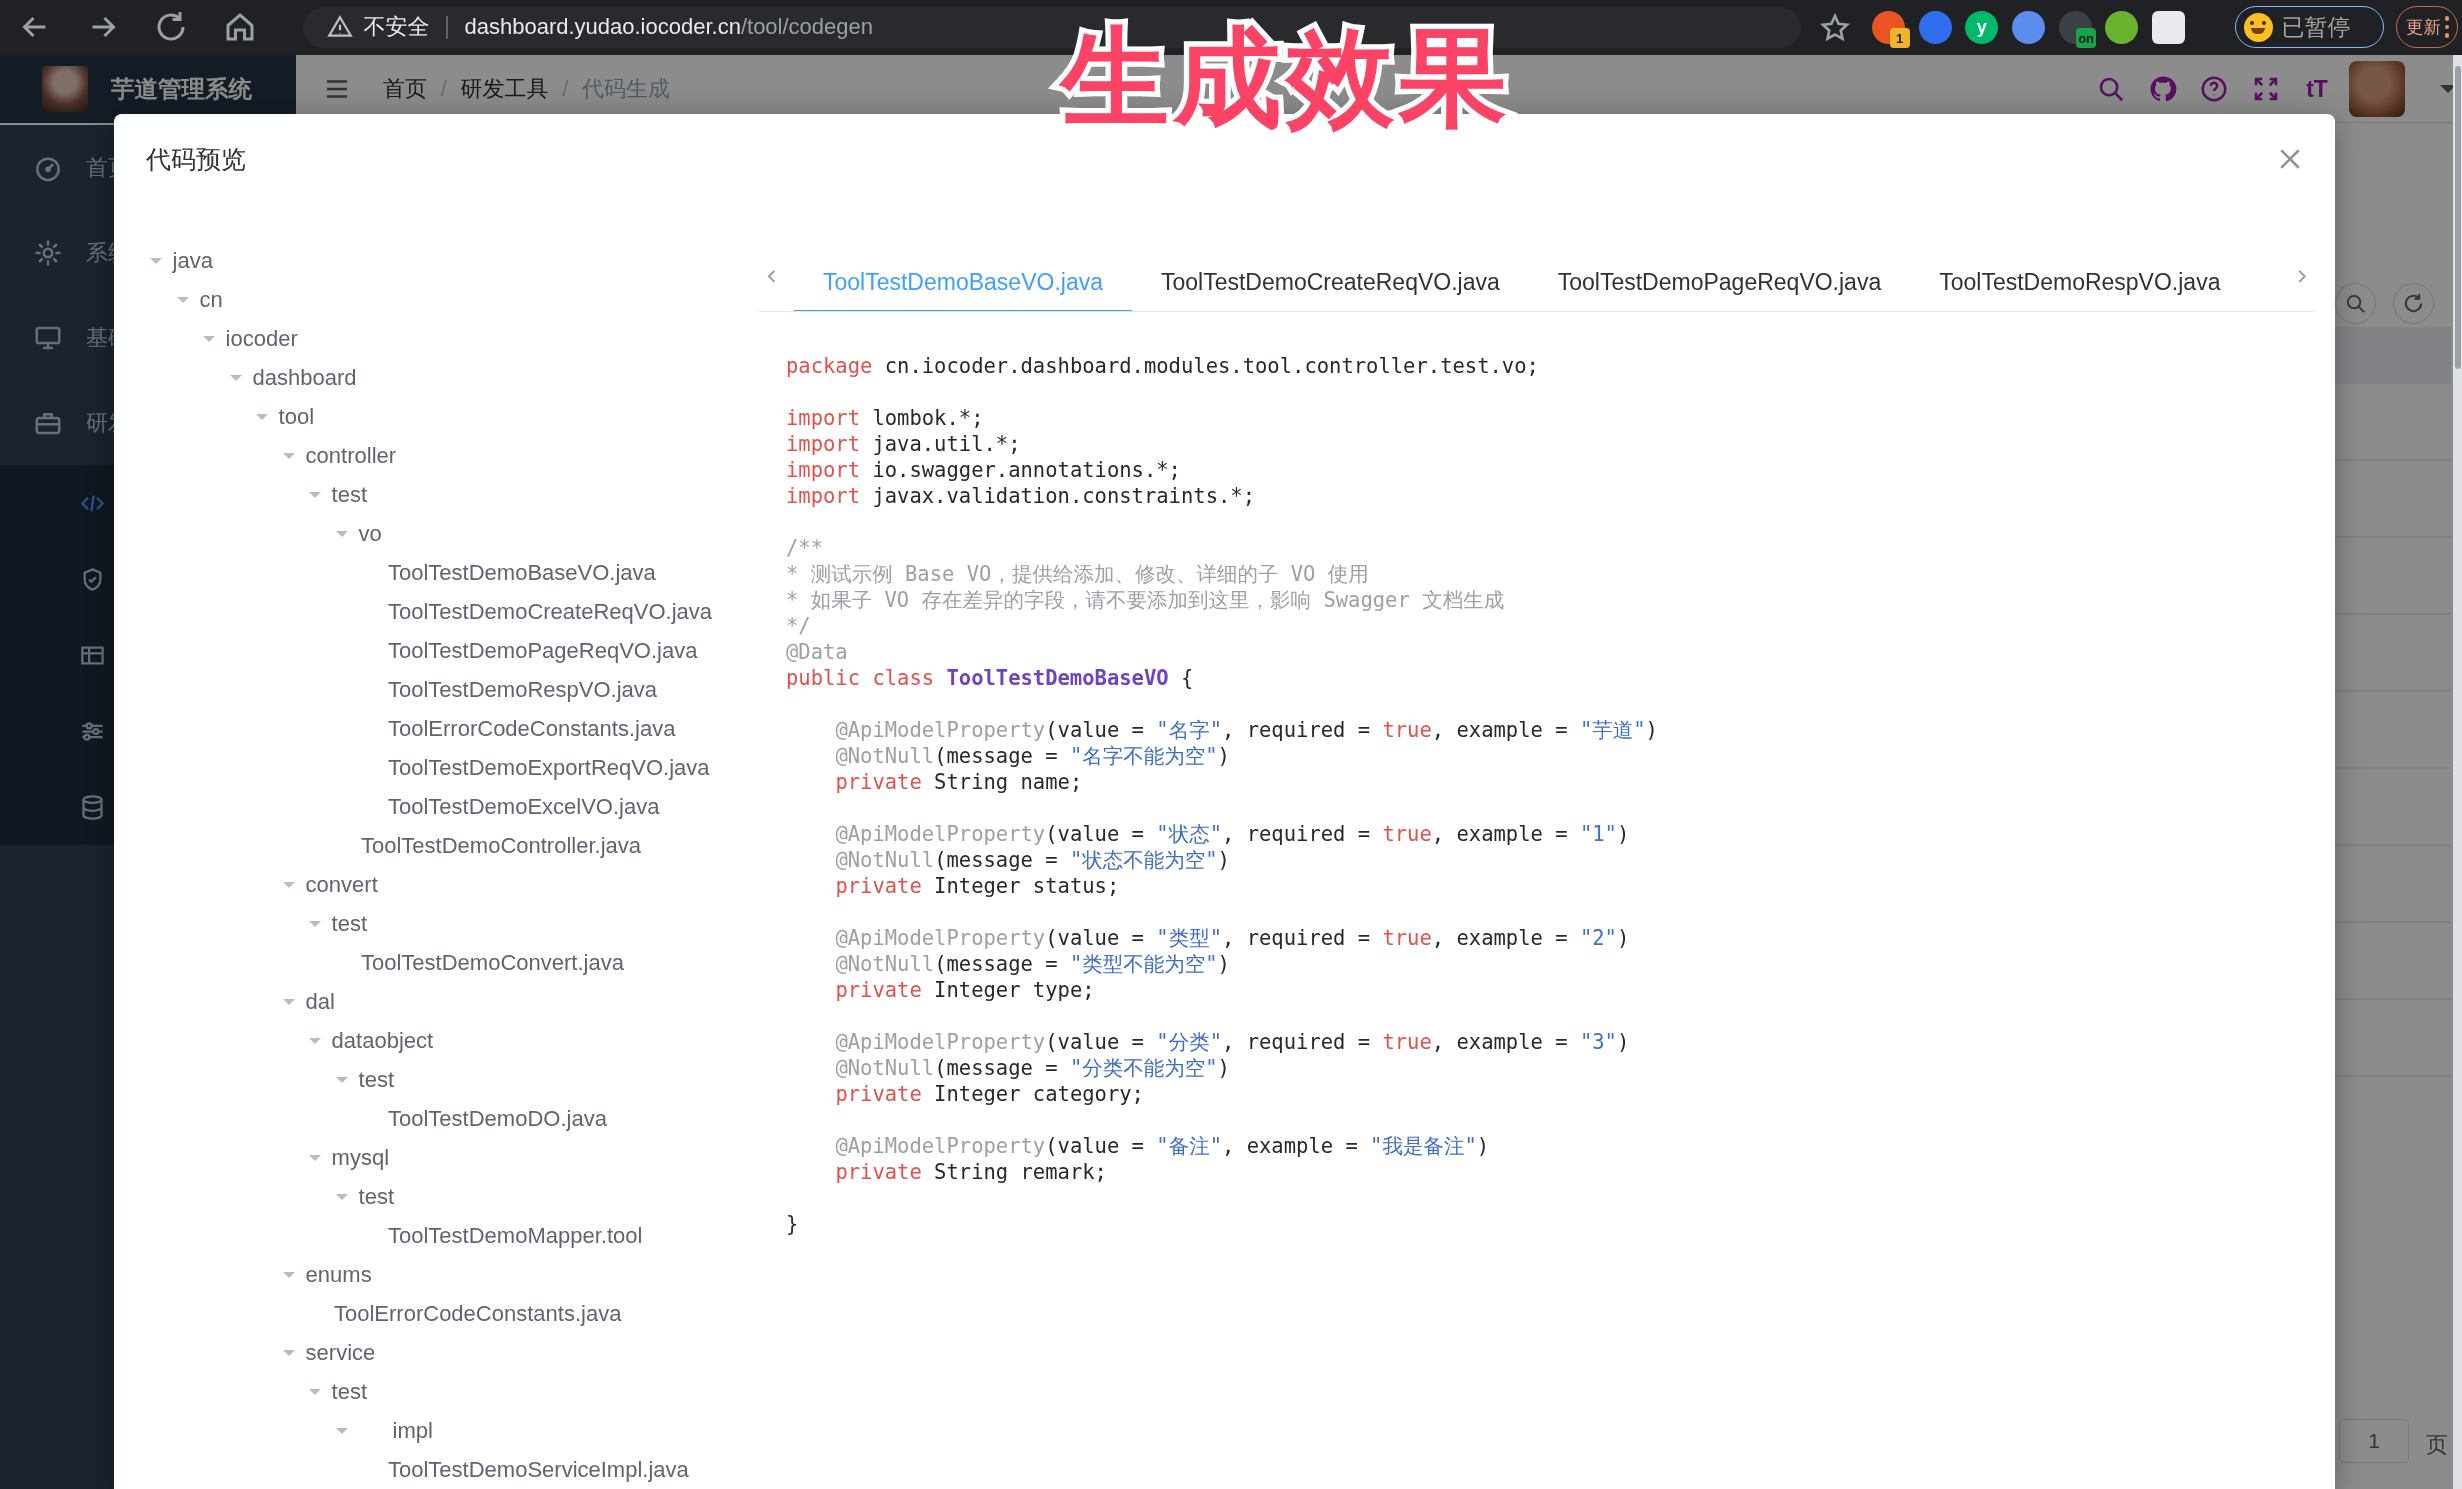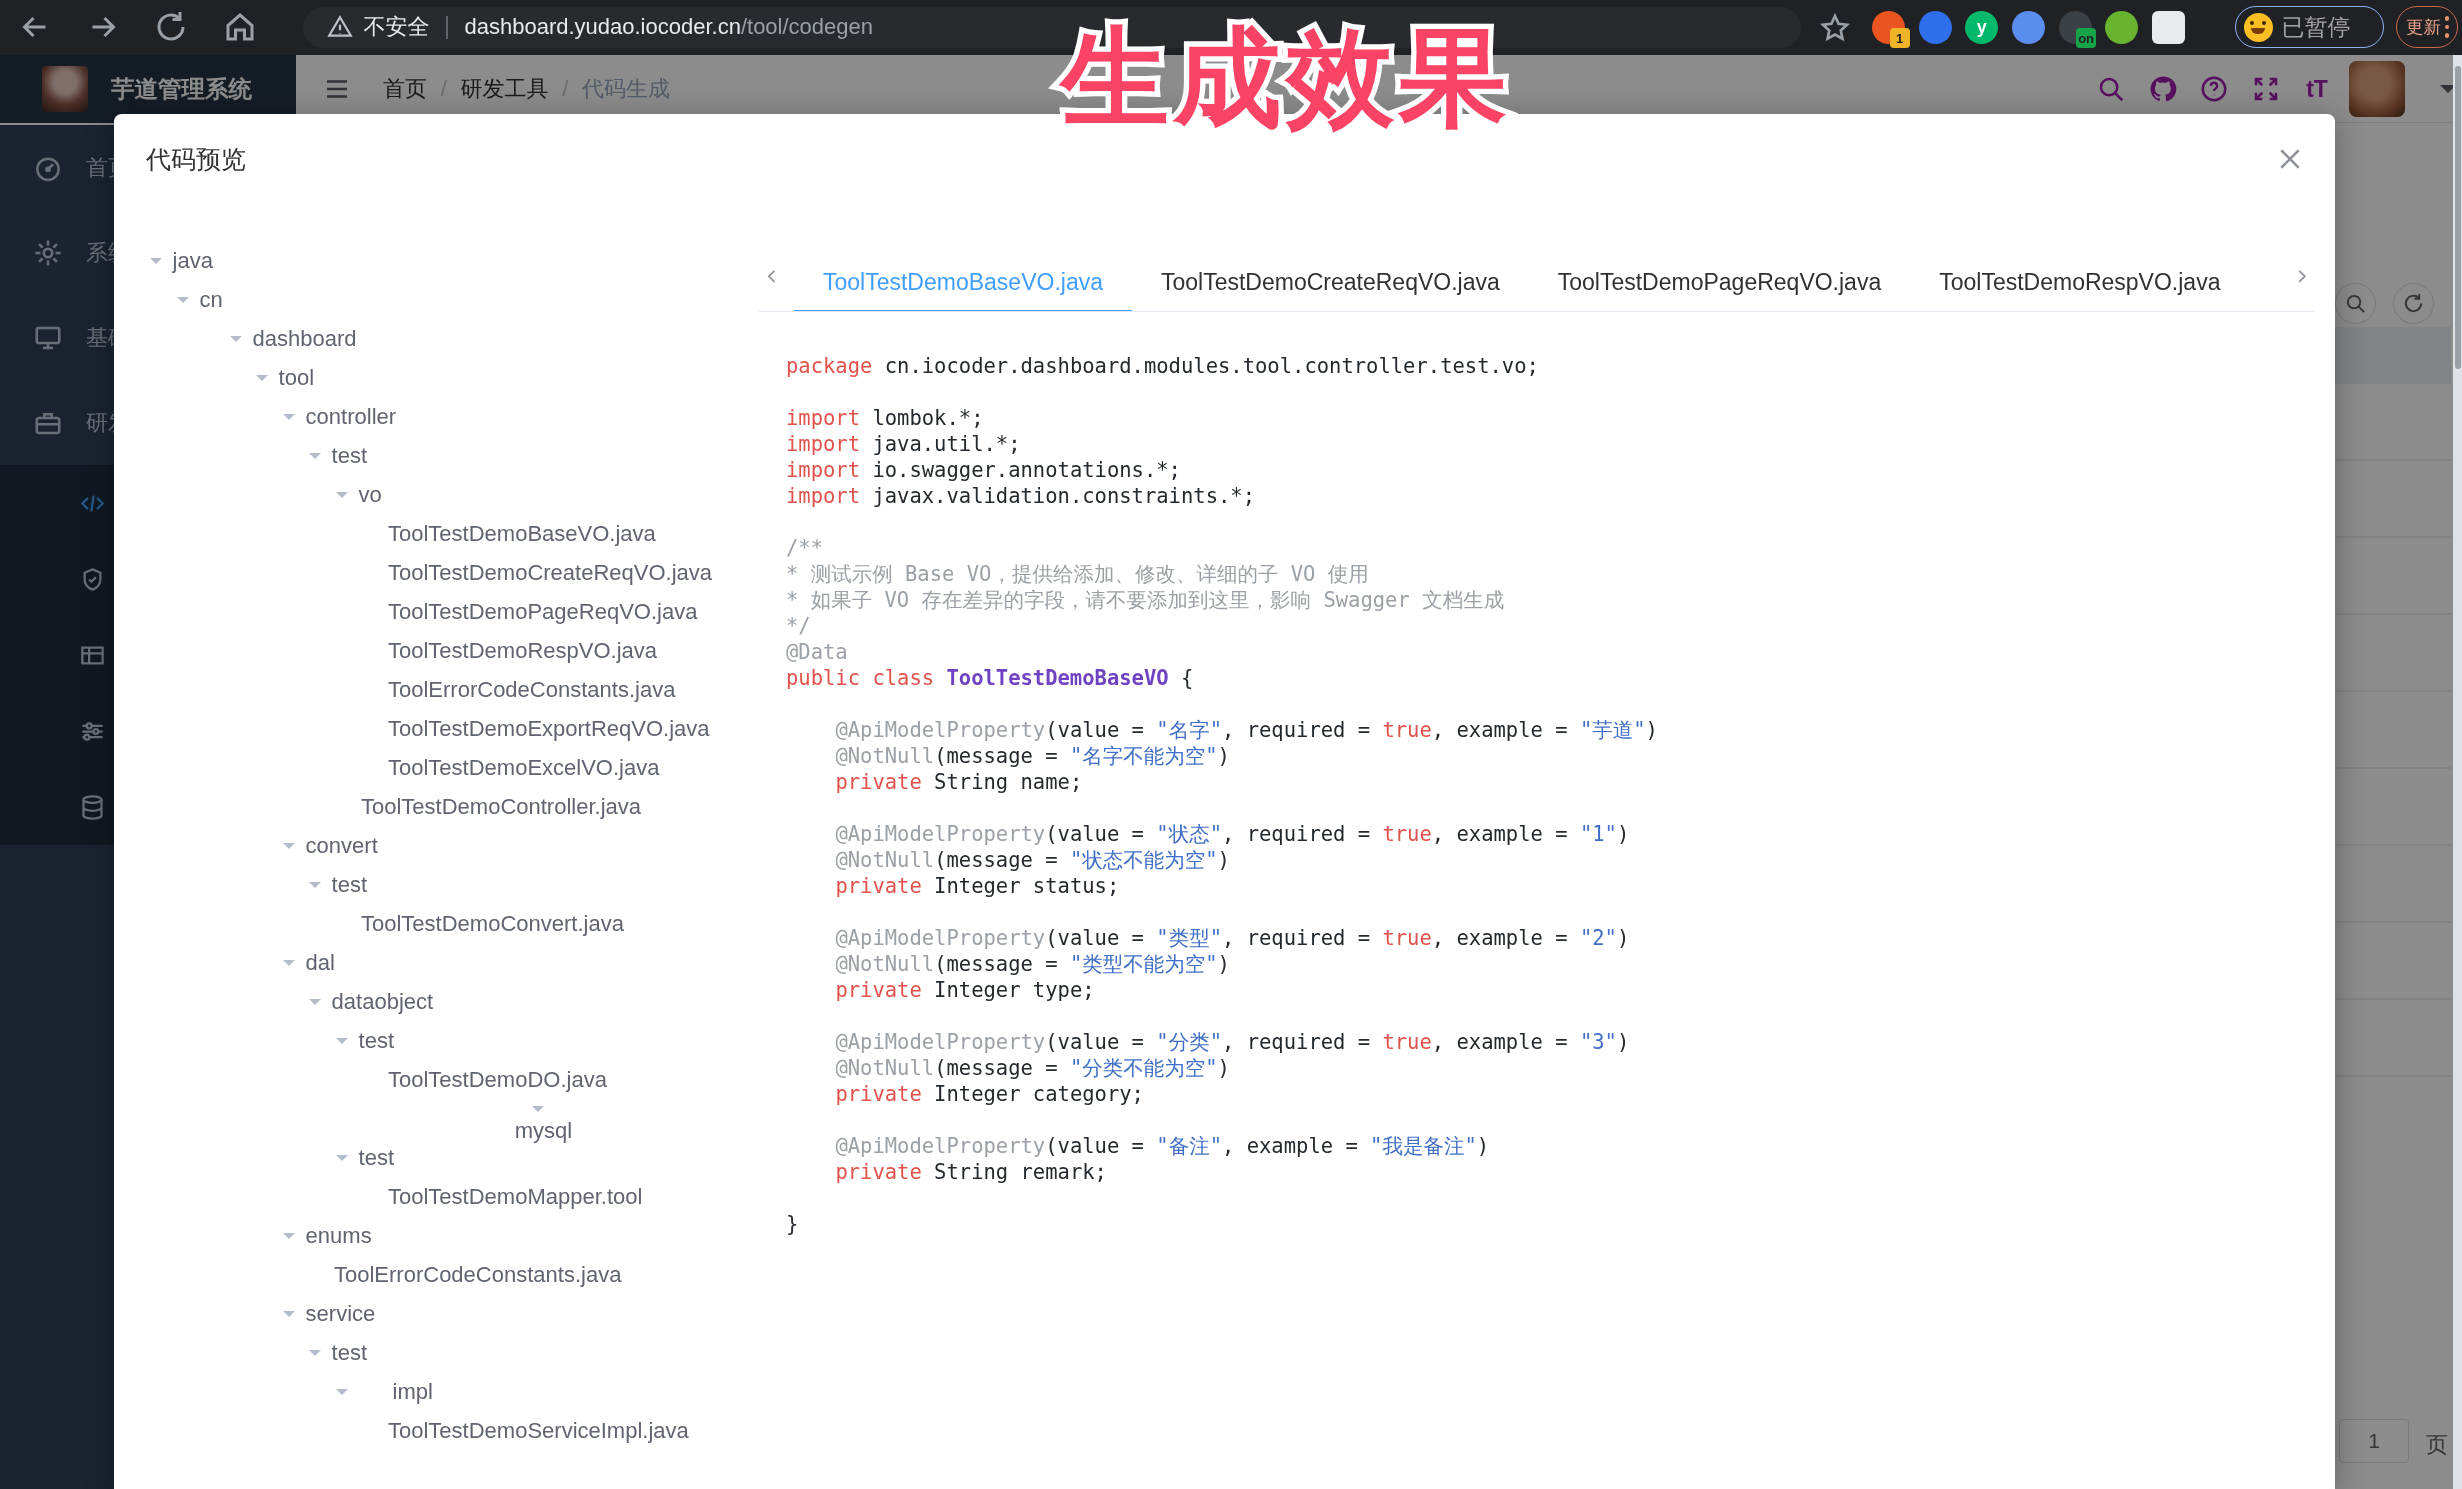"iocoder" div.tree-row { html: none -> <div> <span></span> <span>iocoder</span> </div> }
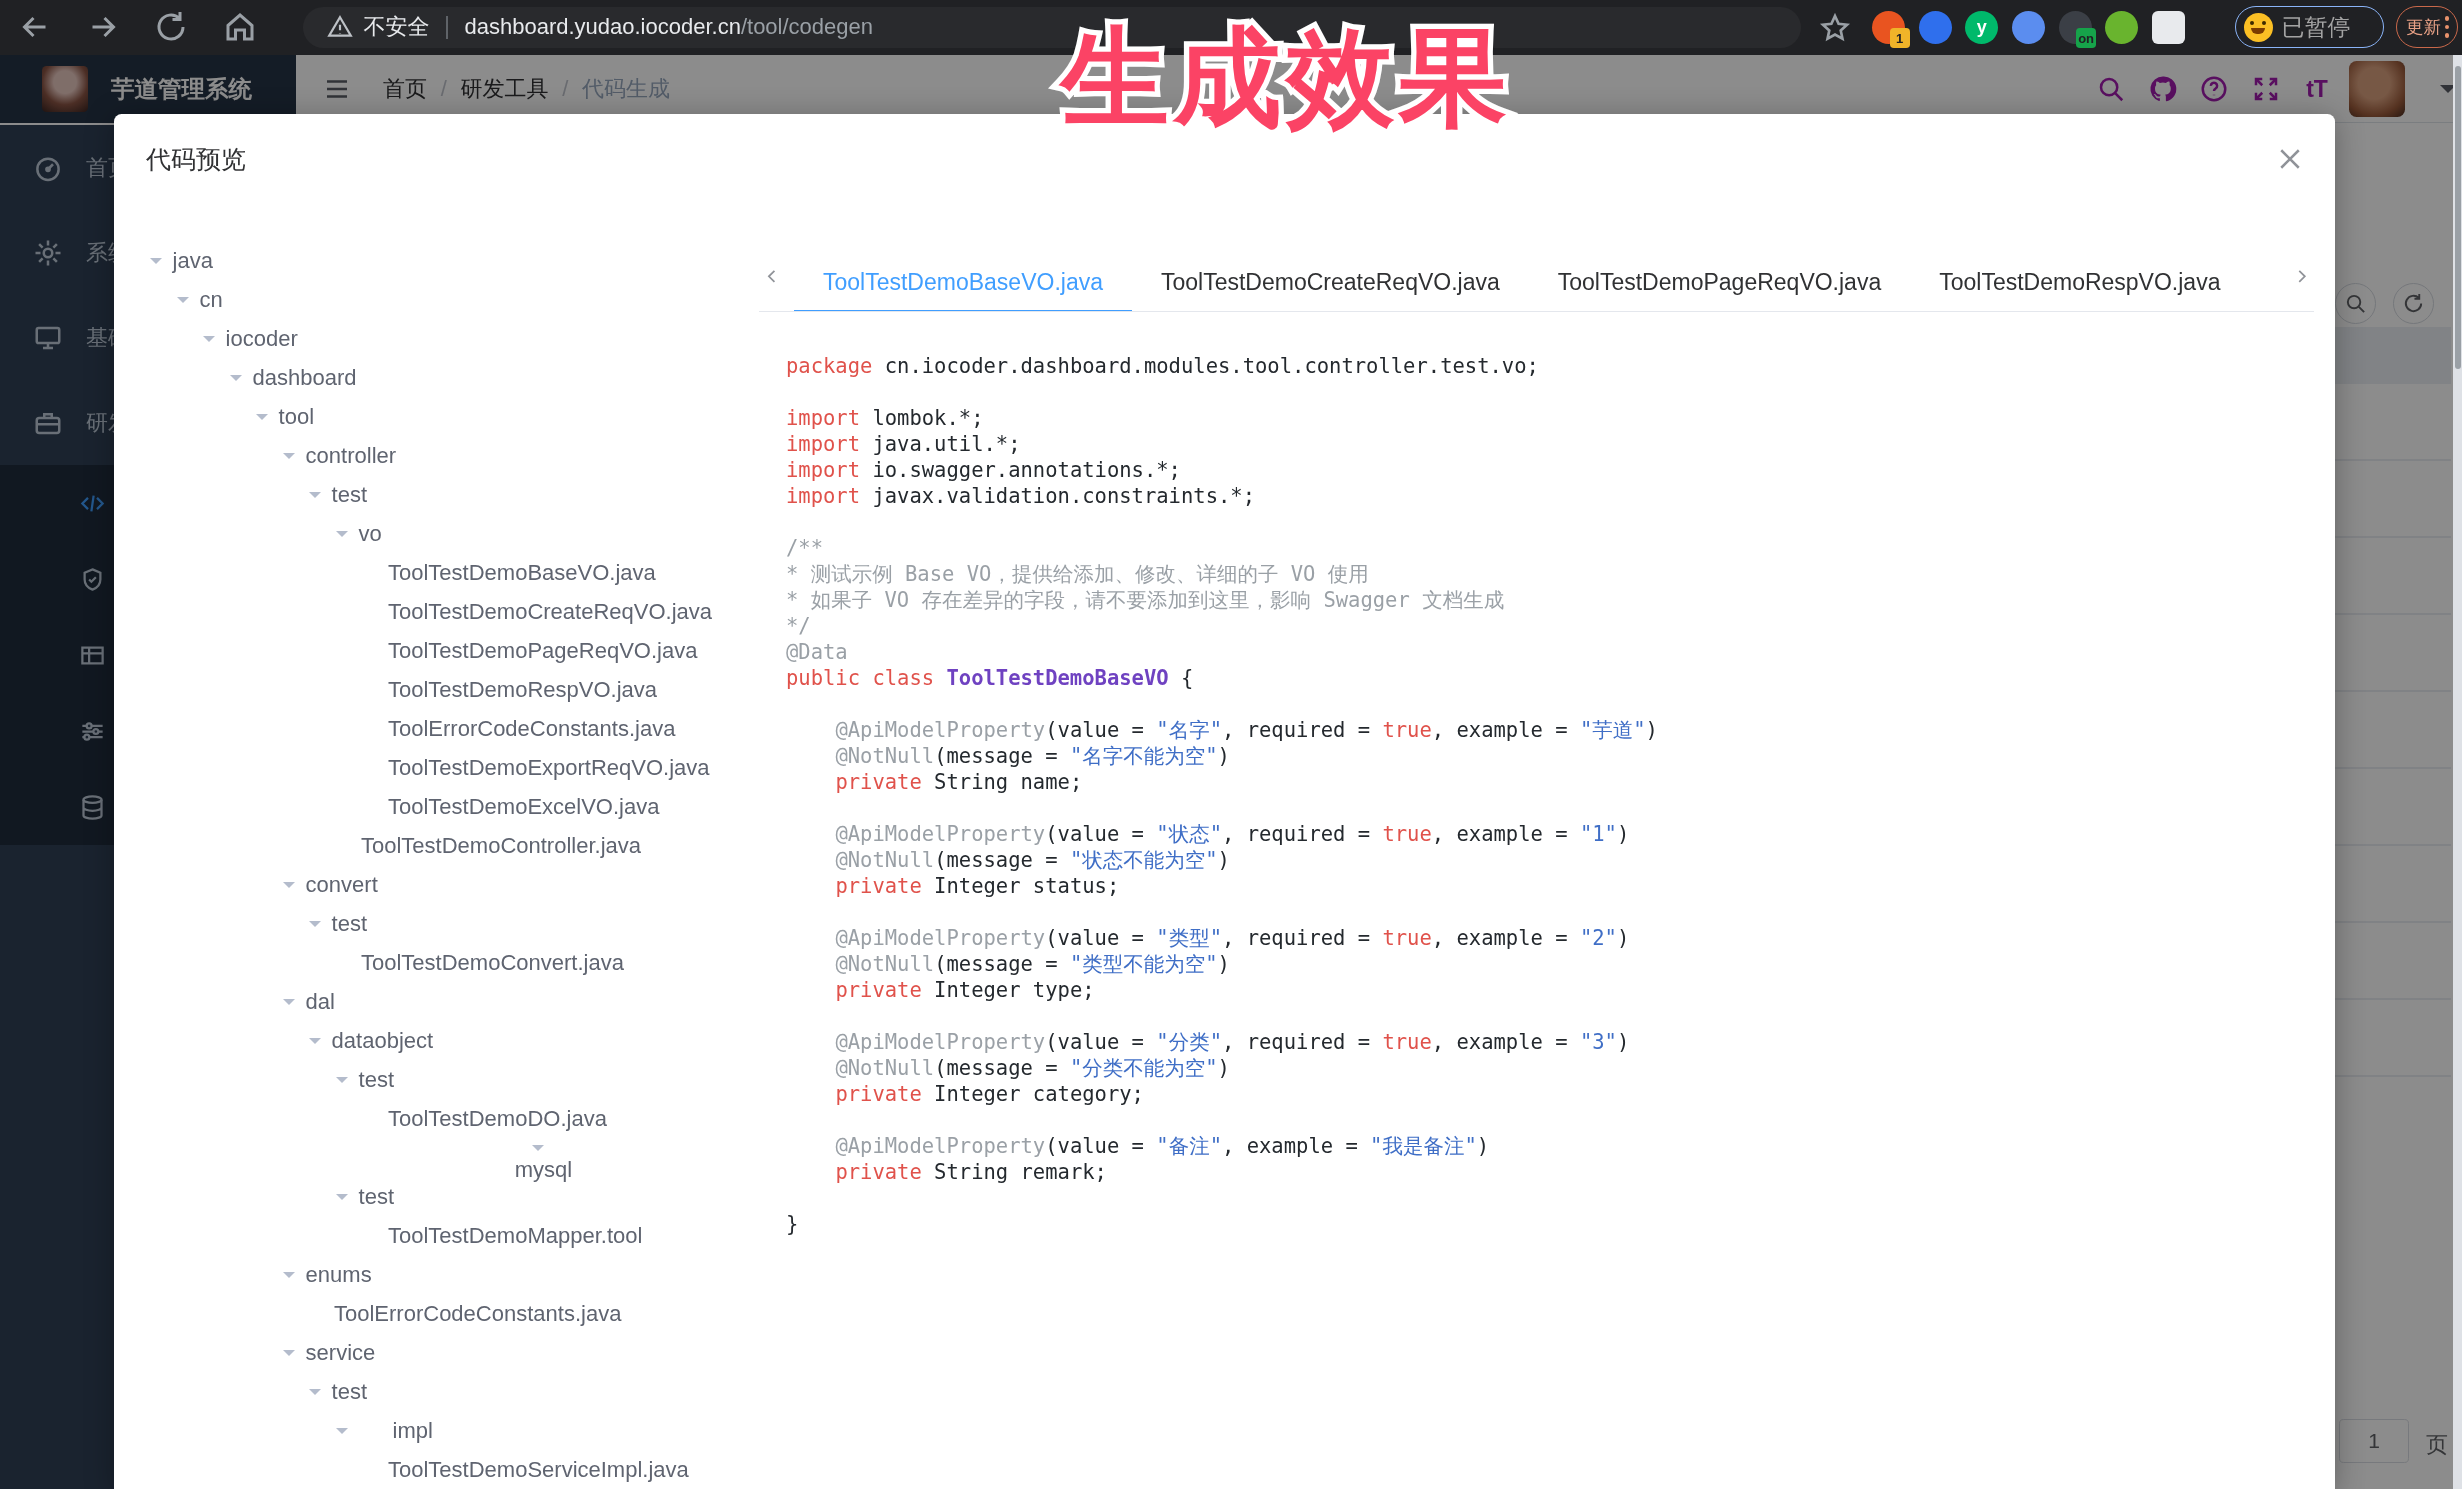"mysql" div.tree-row { flex-direction: column -> none }
